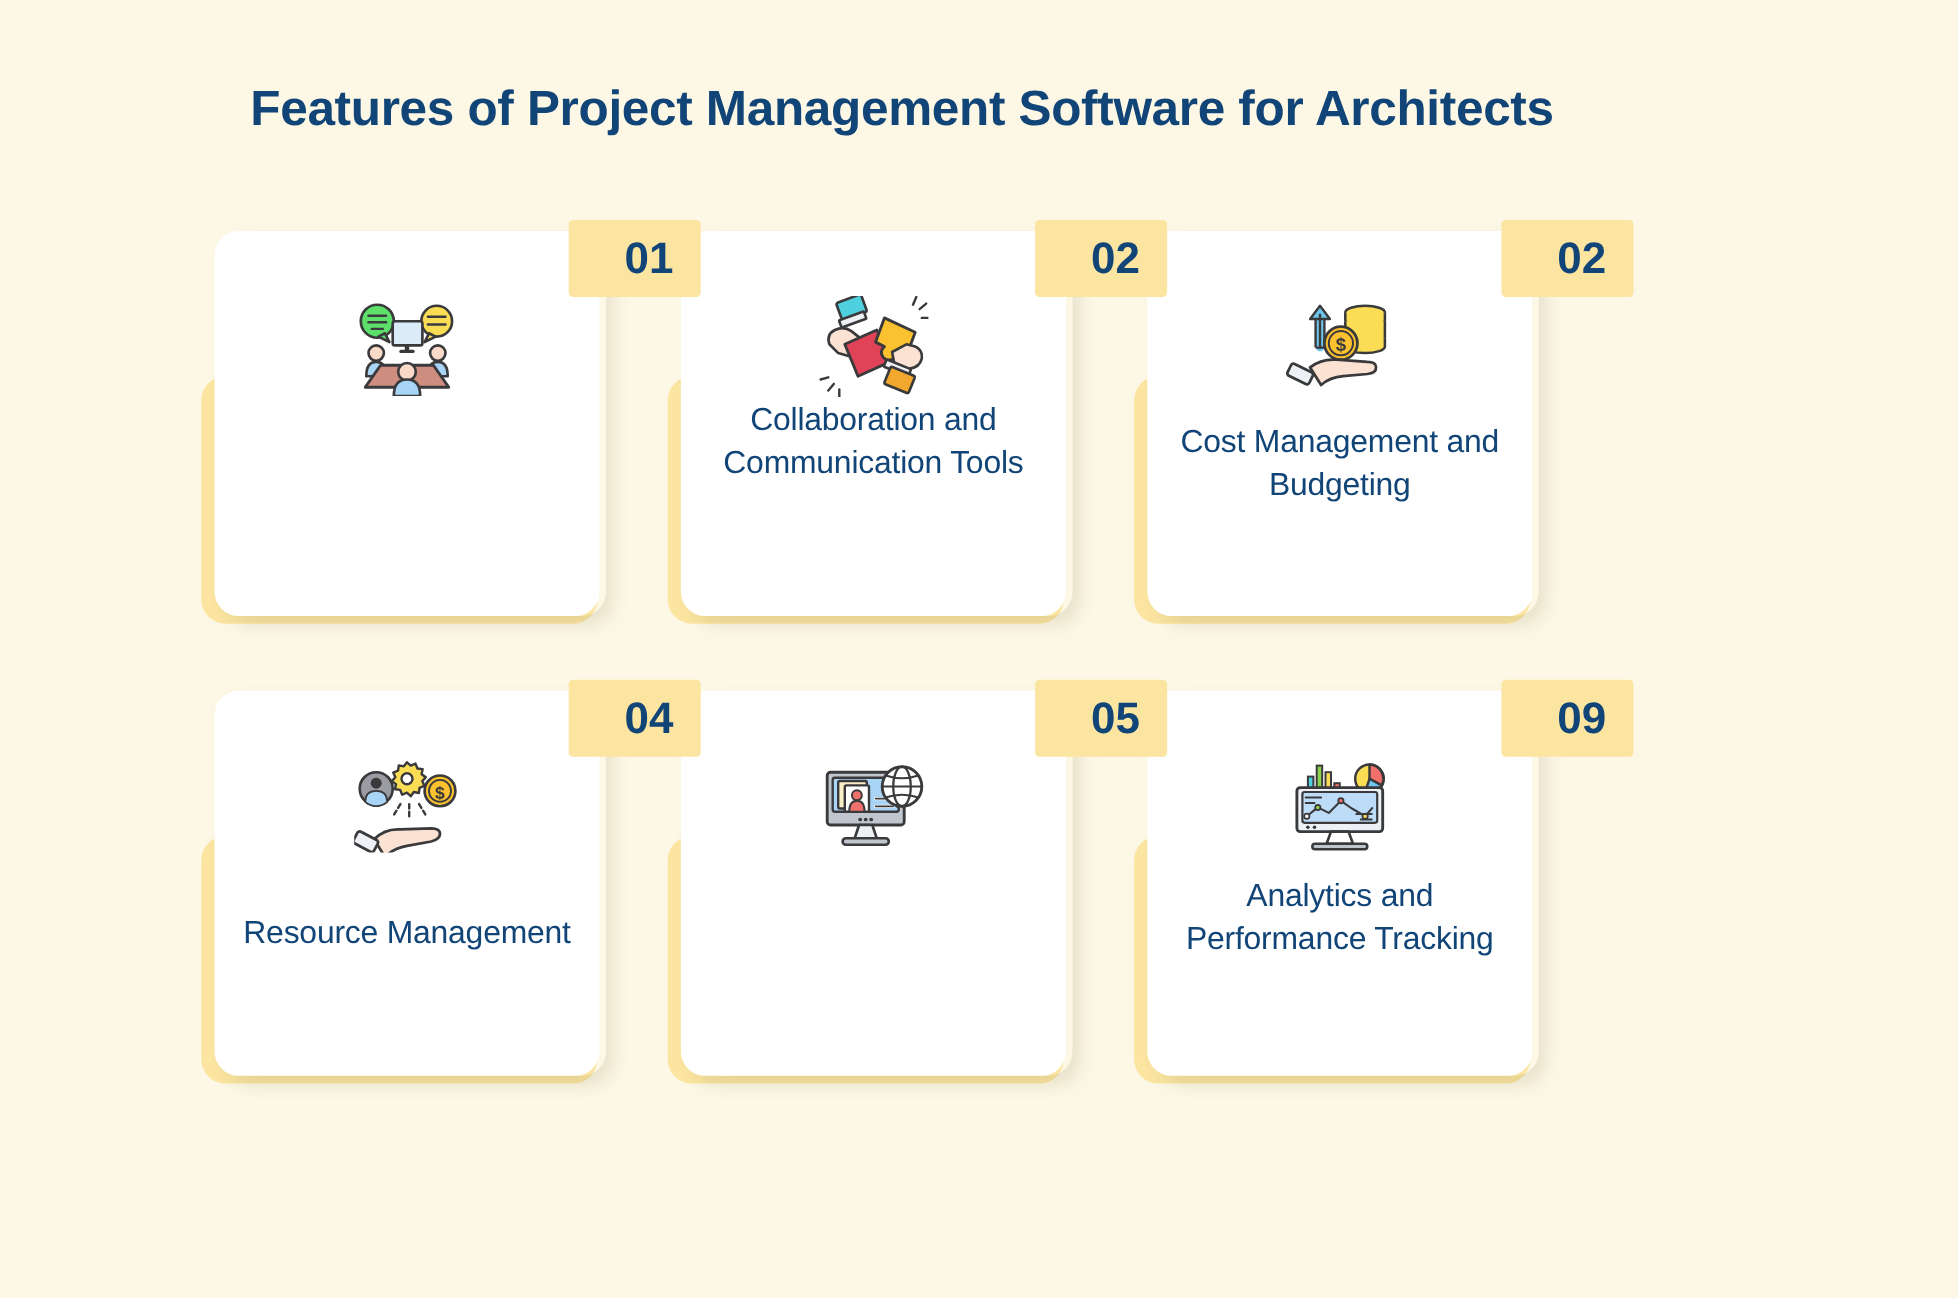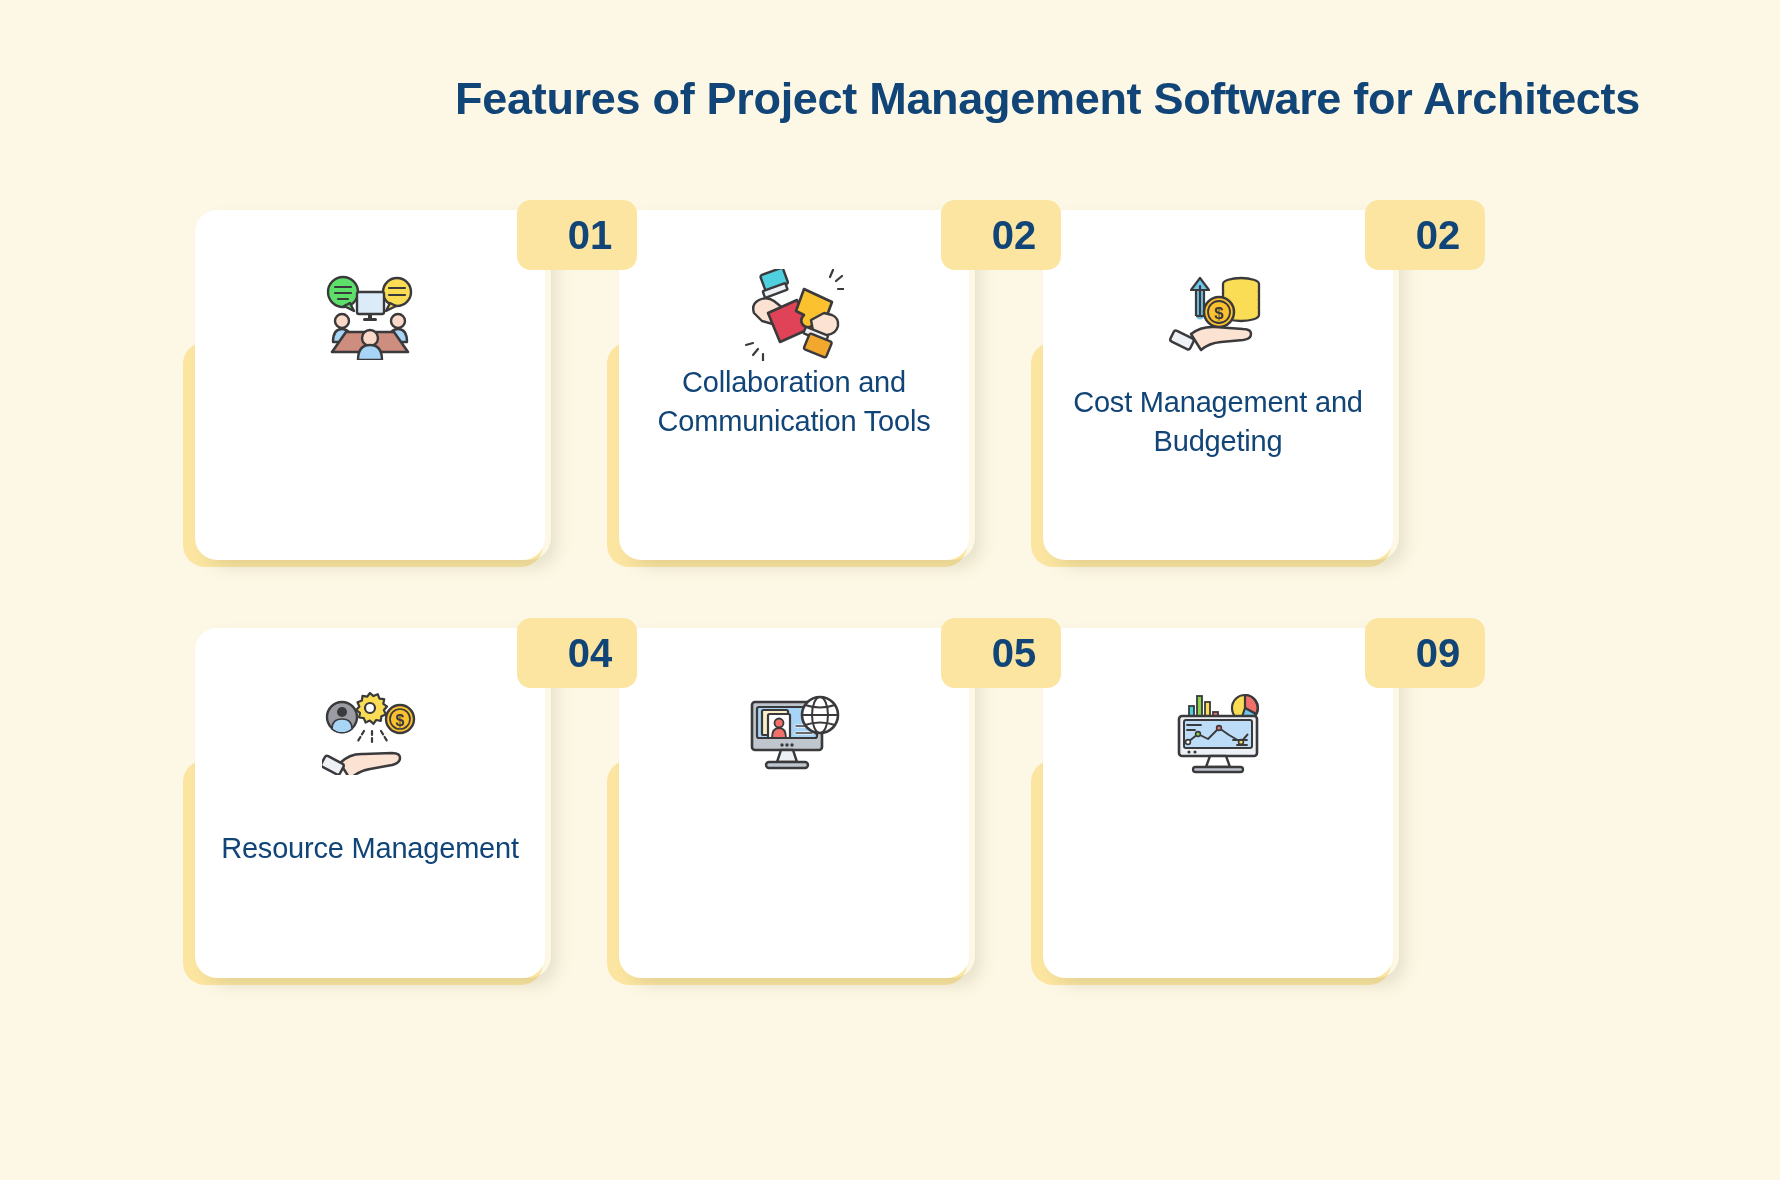"Features of Project Management Software" .title-wrap { text-align: right -> center }
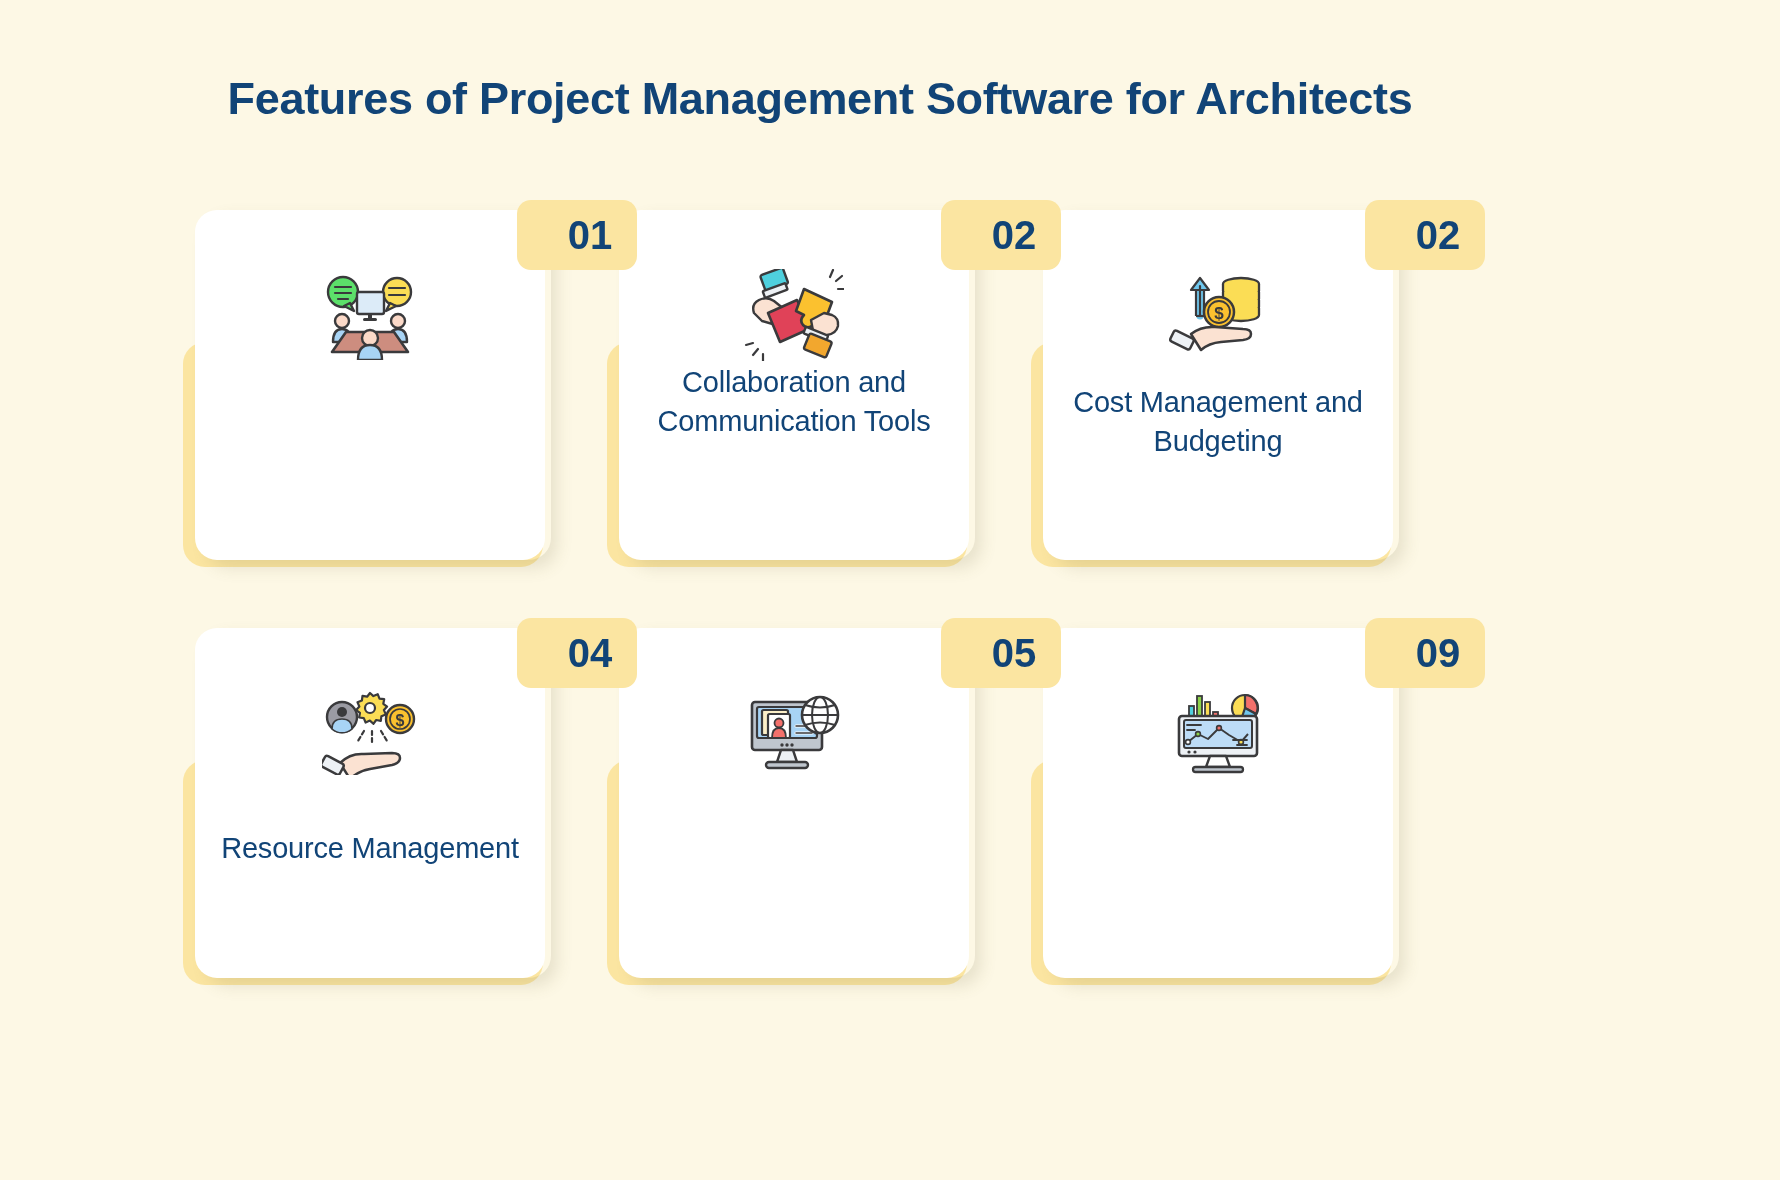"01" .badge { border-radius: 14px -> 4px }
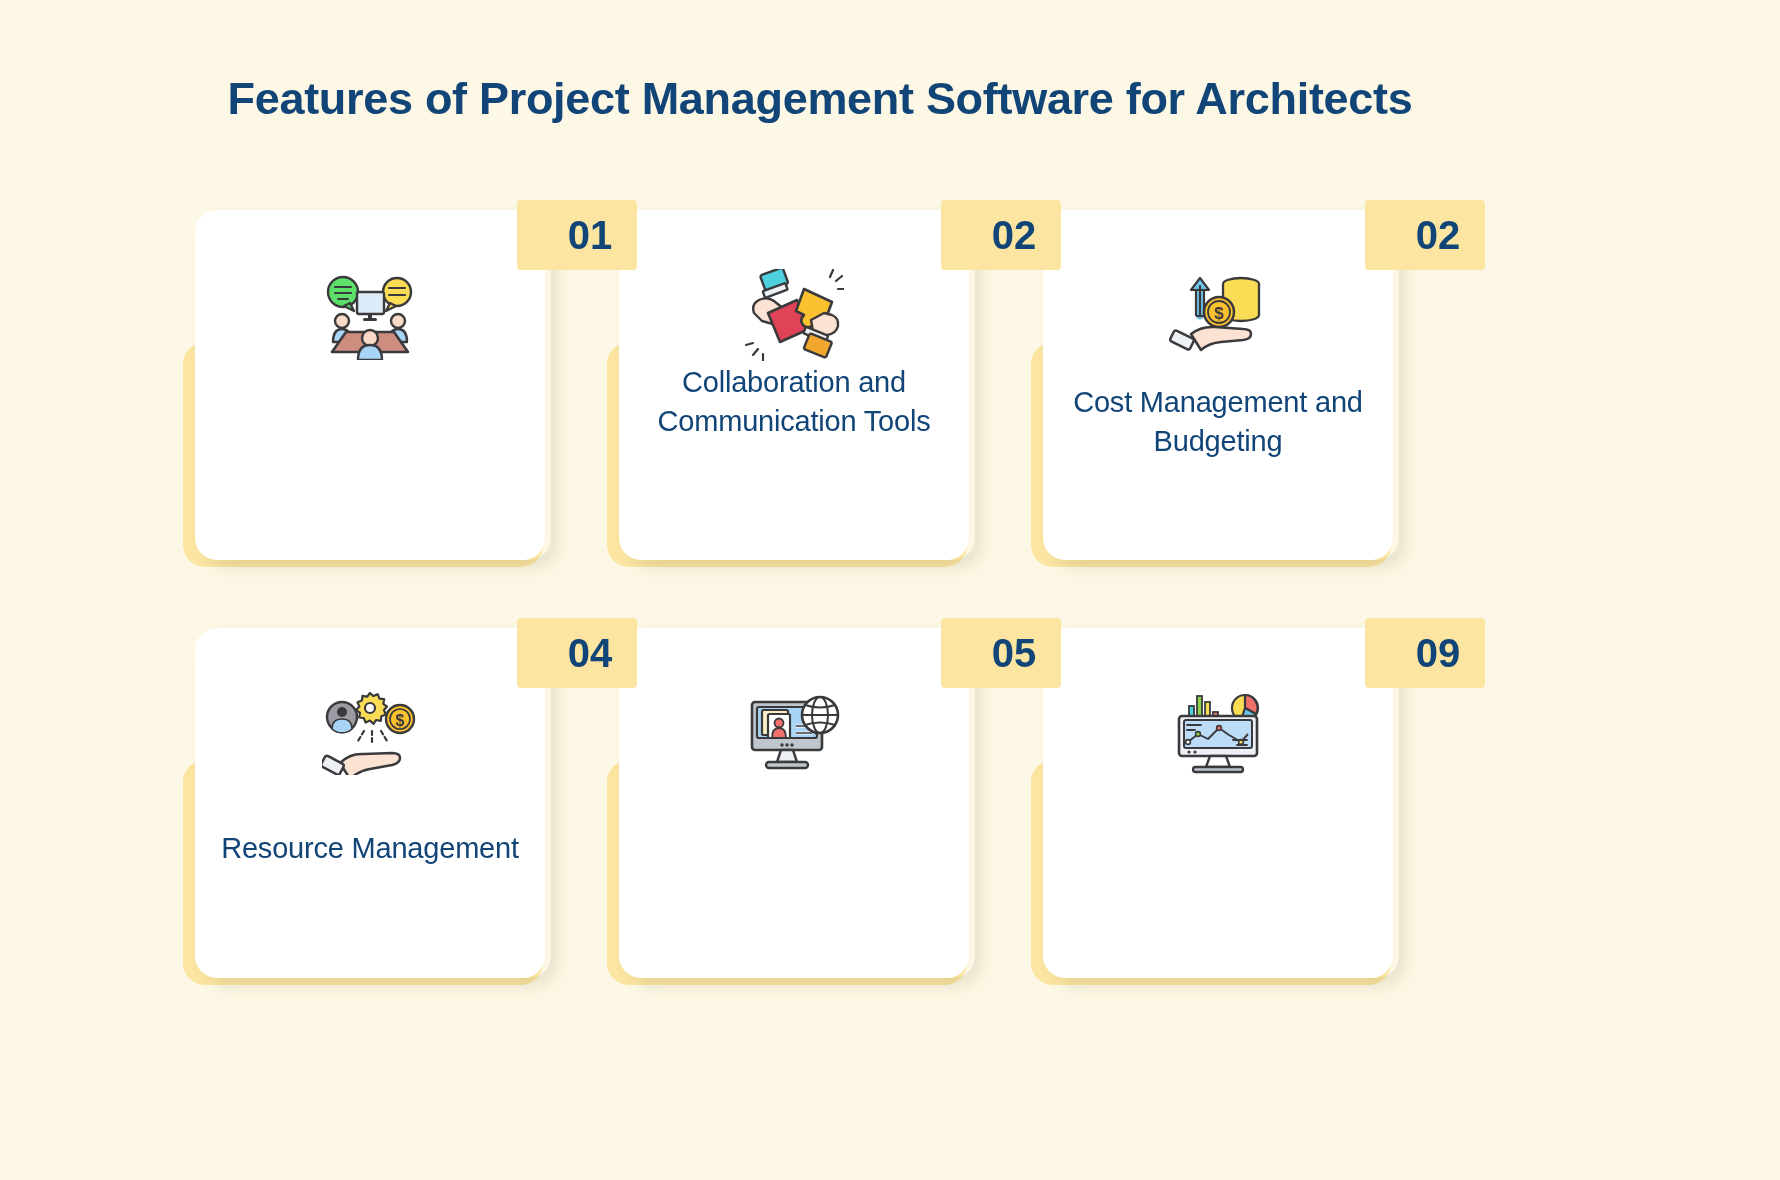"Analytics and Performance Tracking" div.card-label { html: none -> <div>Analytics and Performance Tracking</div> }
